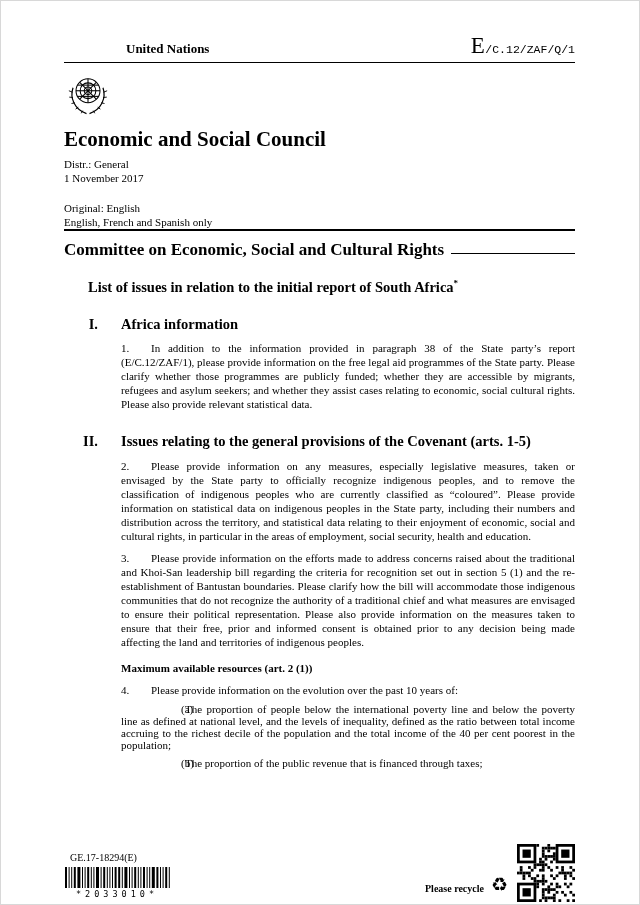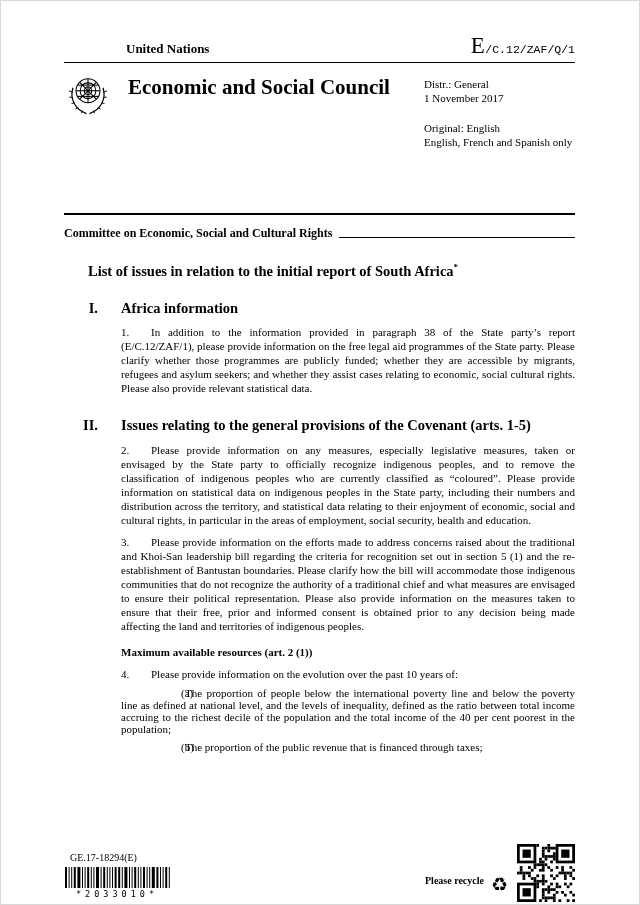"Economic and Social Council" .masthead { flex-direction: none -> column }
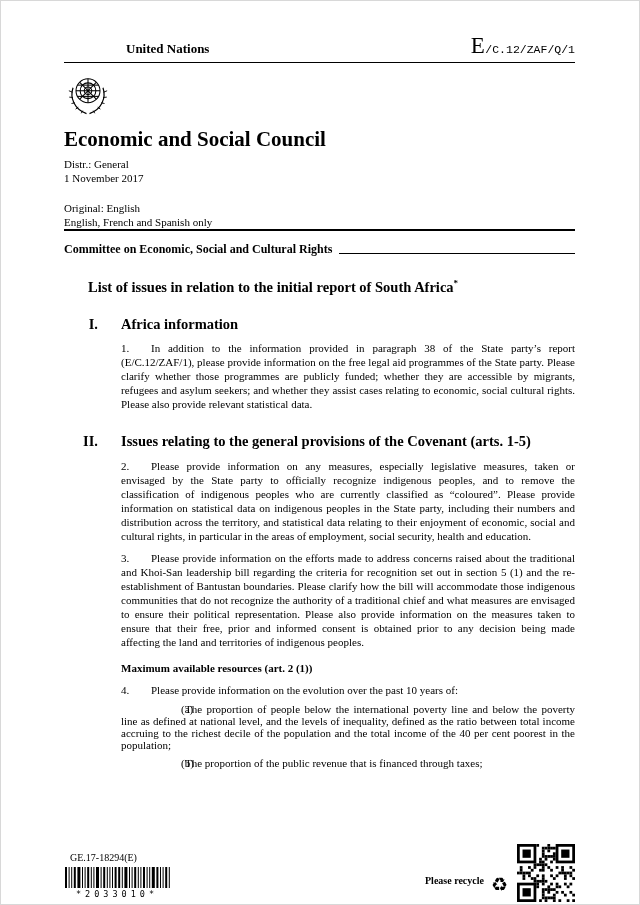"Committee on Economic, Social and" .committee { font-size: 12px -> 17px }
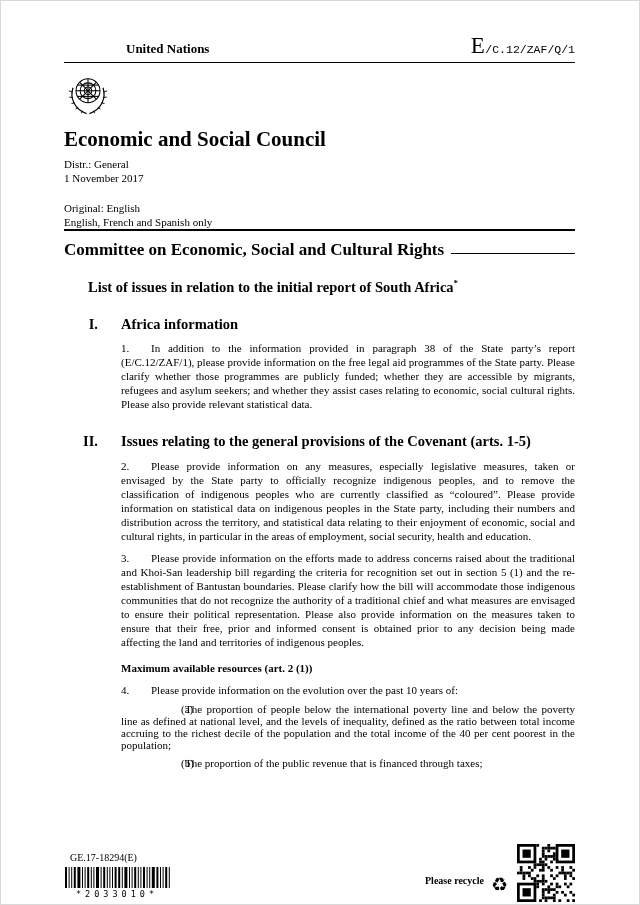"Please recycle" .recycle { align-items: flex-start -> flex-end }
